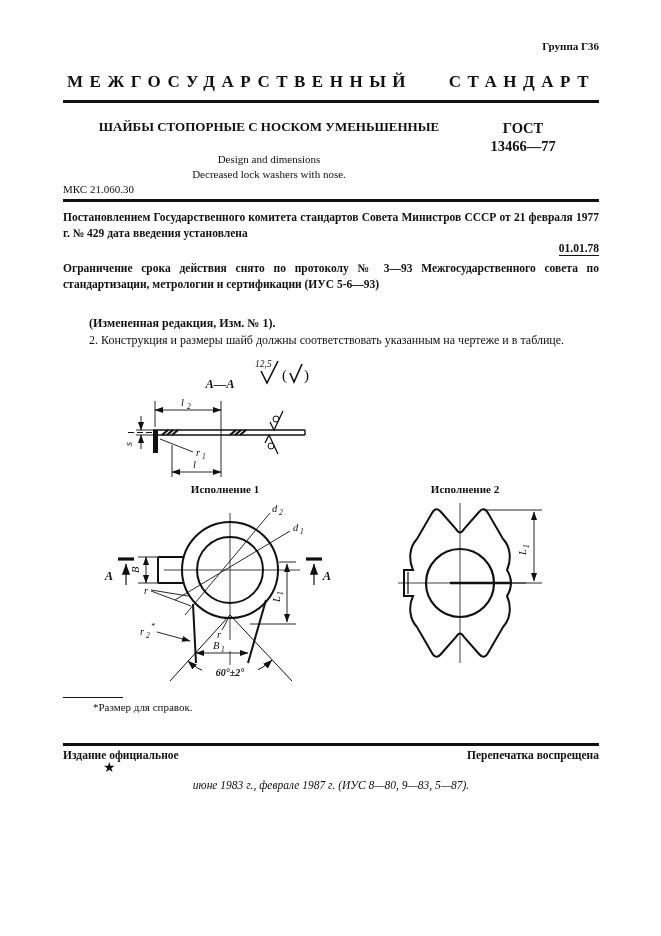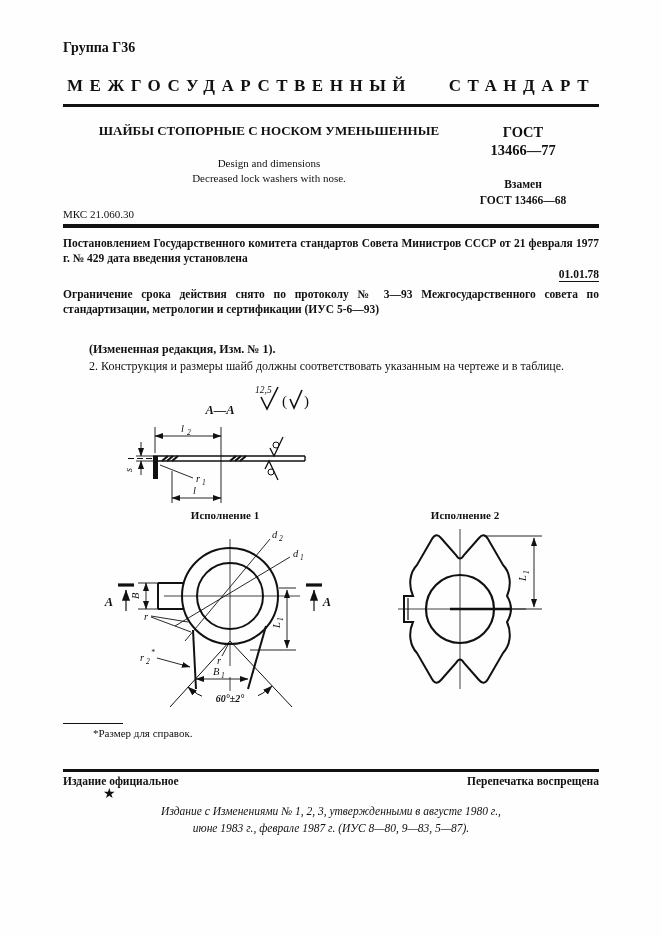"Группа Г36" .group-label { font-size: 14px -> 11px; text-align: left -> right }
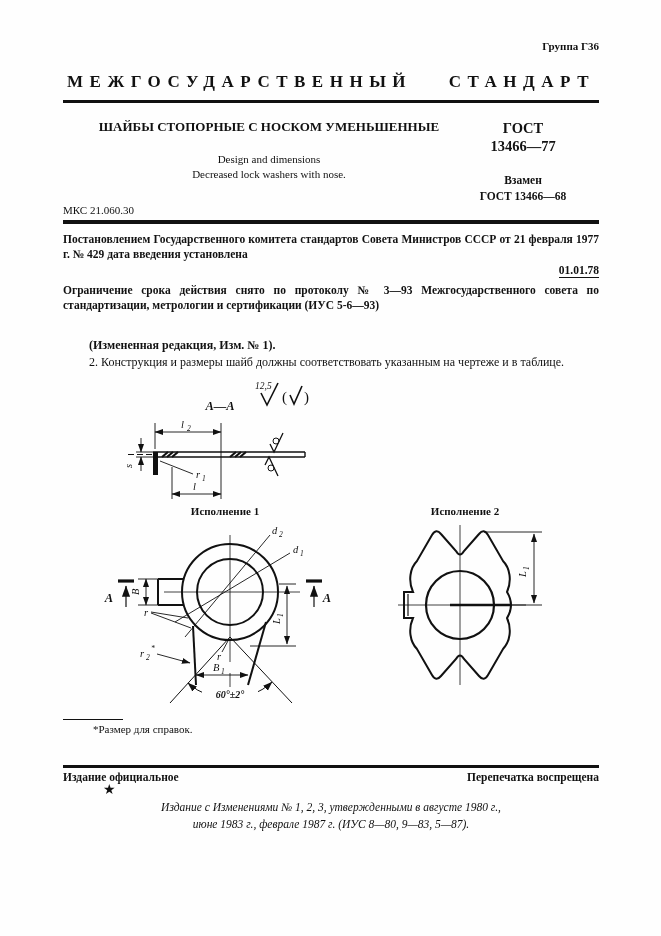"Взамен" div.replaces { html: <div> <div>Взамен</div> <div>ГОСТ 13466—68</div> </div> -> none }
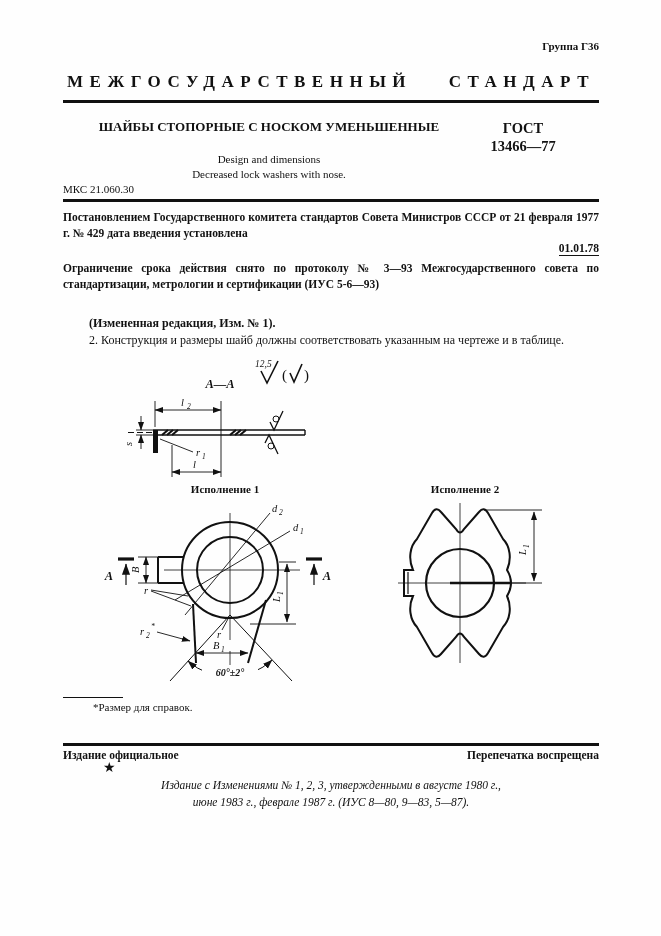"Издание с Изменениями № 1," div { html: <div>Издание с Изменениями № 1, 2, 3, утвержденными в августе 1980 г.,</div> -> none }
